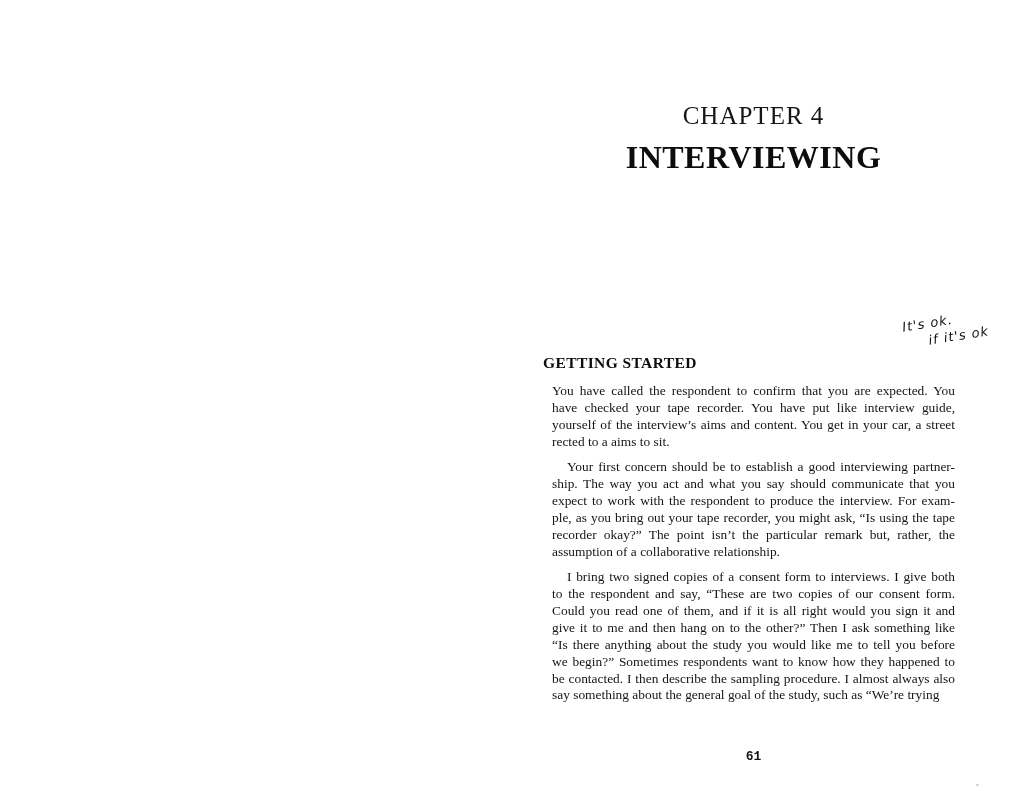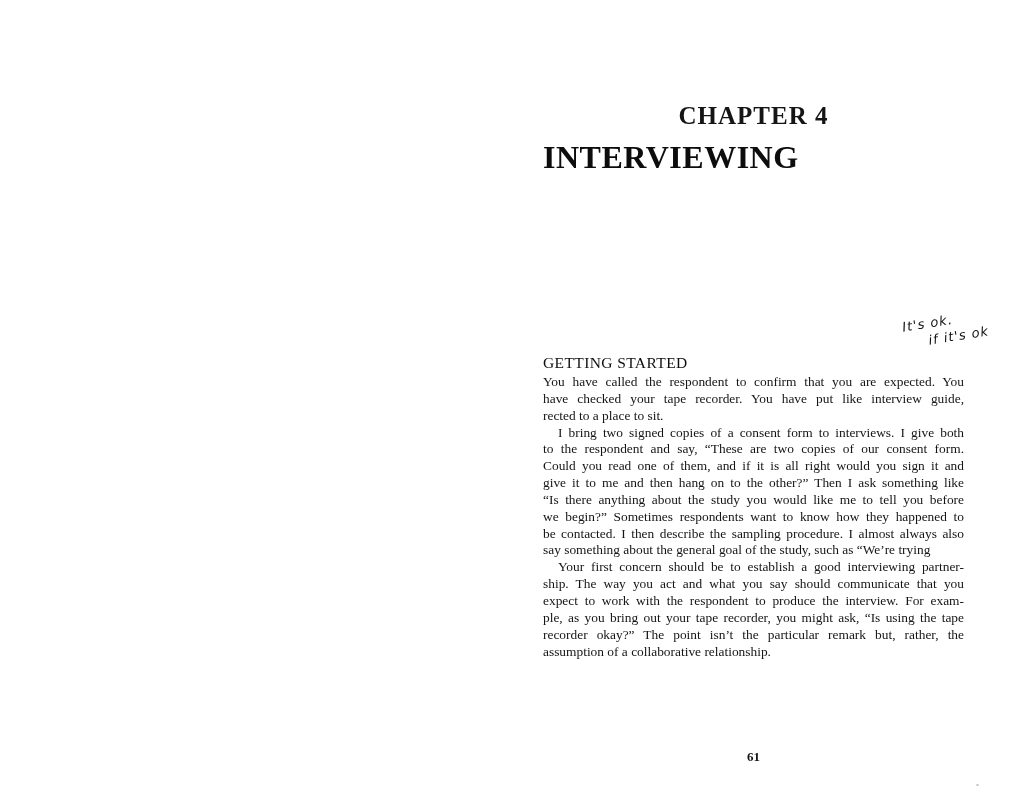"CHAPTER 4" .chapter-label { font-weight: 700 -> 400 }
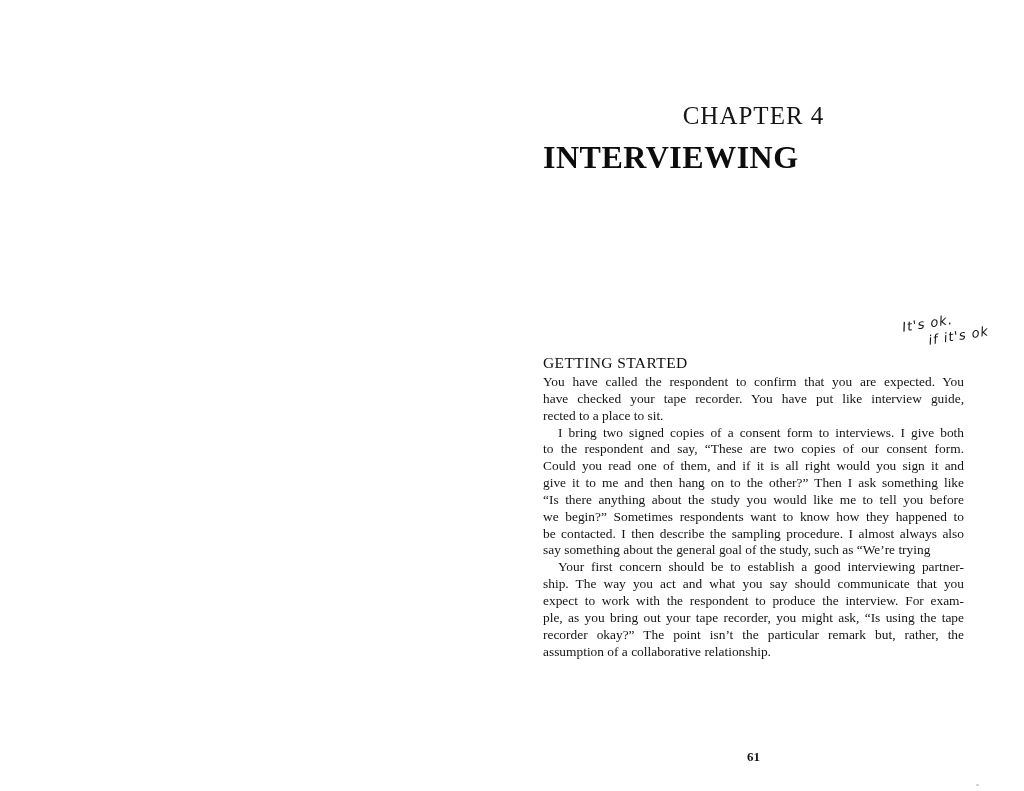"INTERVIEWING" .chapter-title { text-align: none -> center }
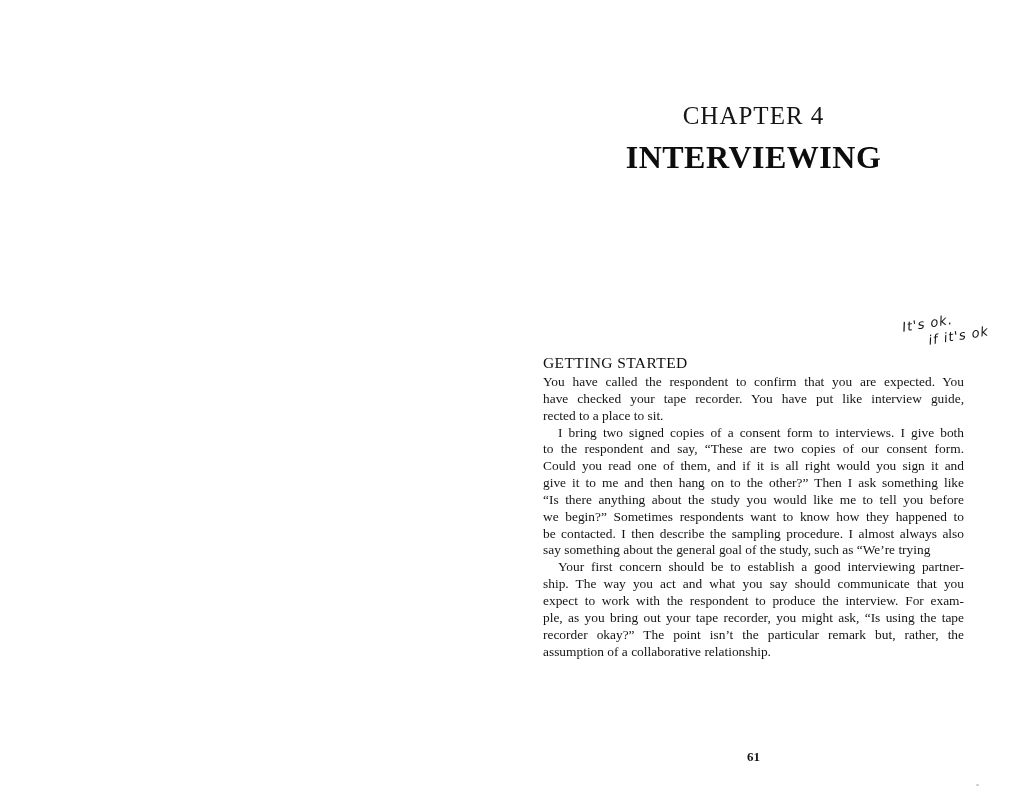"GETTING STARTED" .section-heading { font-weight: 400 -> 700 }
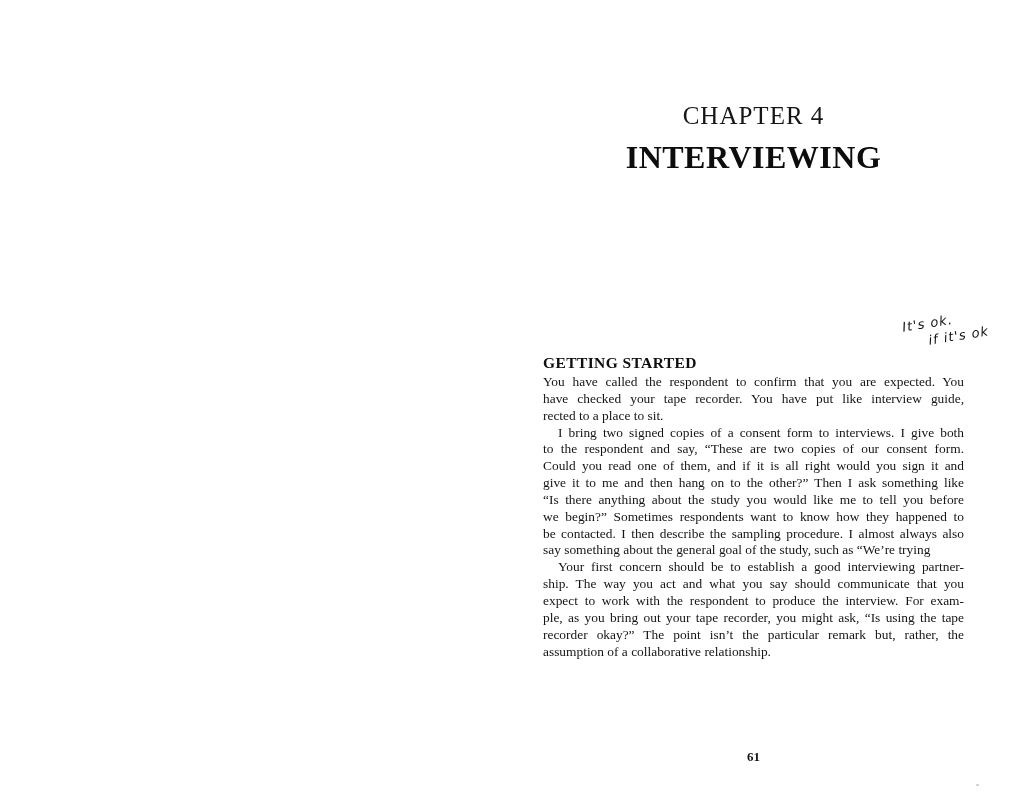"You have called the respondent" .paragraph { margin: 0 -> 9px }
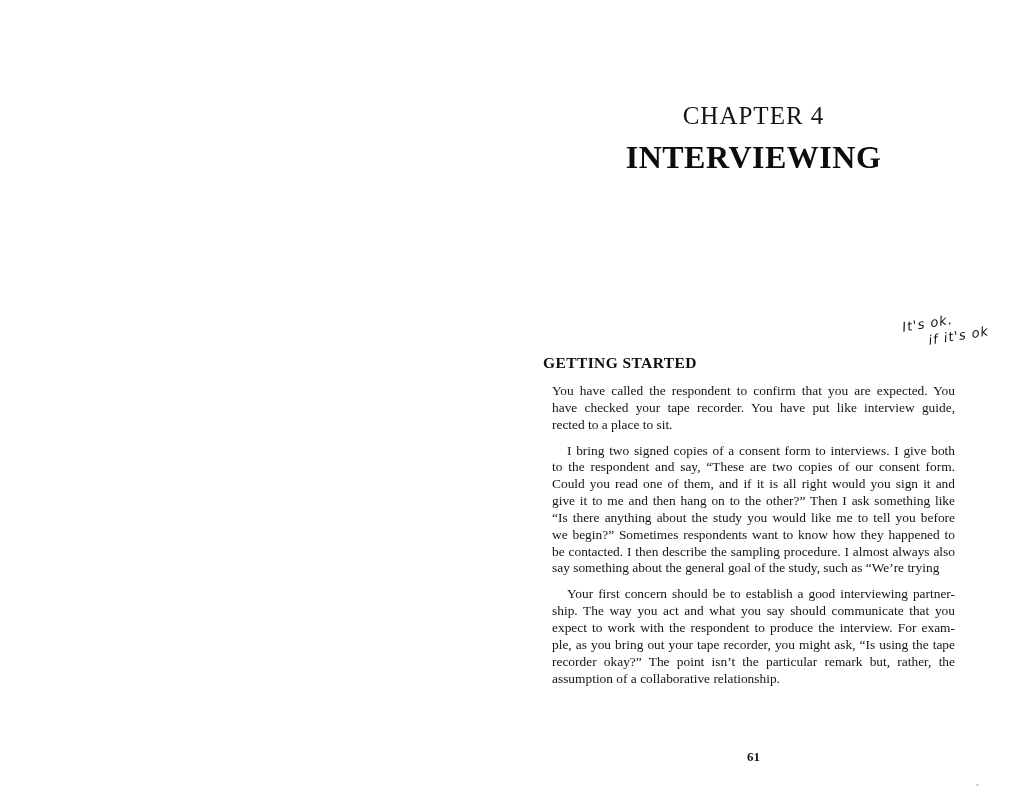"yourself of the interview’s aims" div.line { html: none -> <div>yourself of the interview’s aims and content. You get in your car, a street</div> }
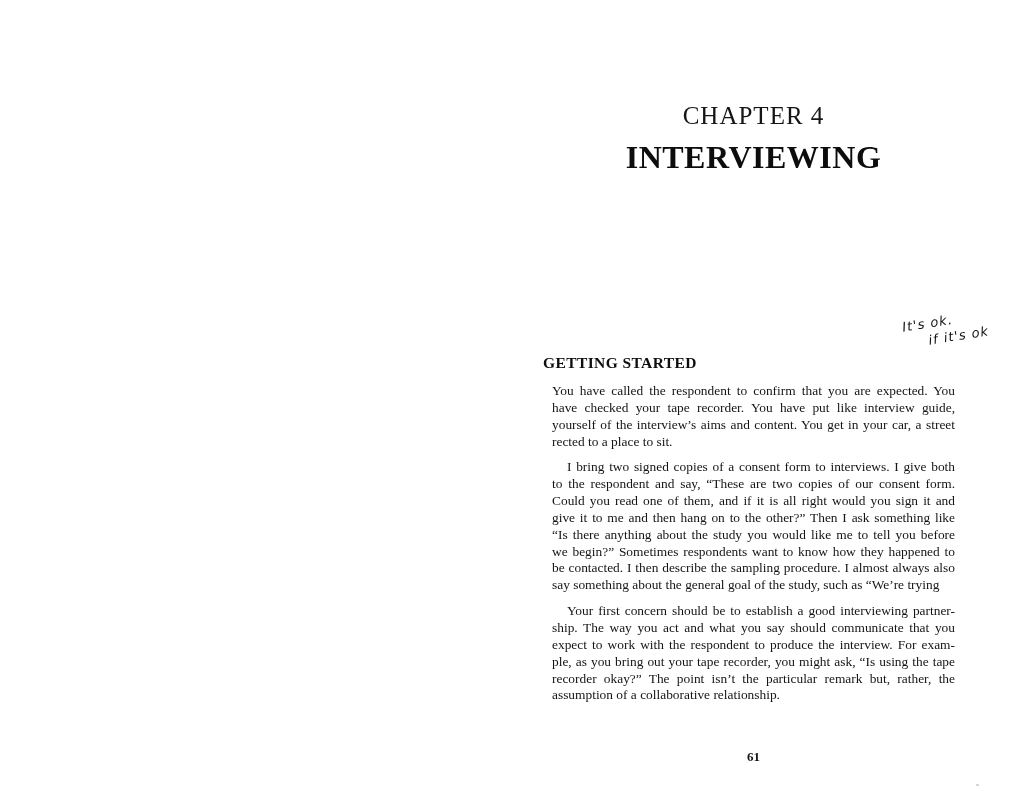"rected to a place to" div.line { text: place -> aims }
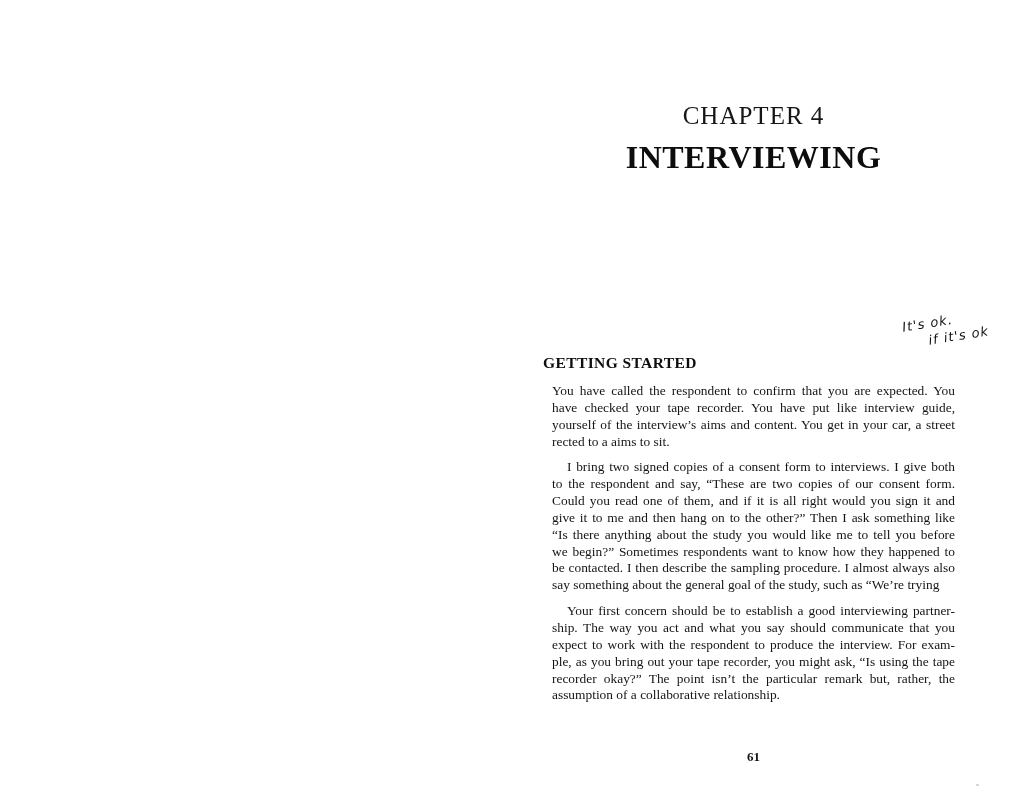"I bring two signed copies" div.paragraph { order: before "Your first concern should be" -> after "Your first concern should be" }
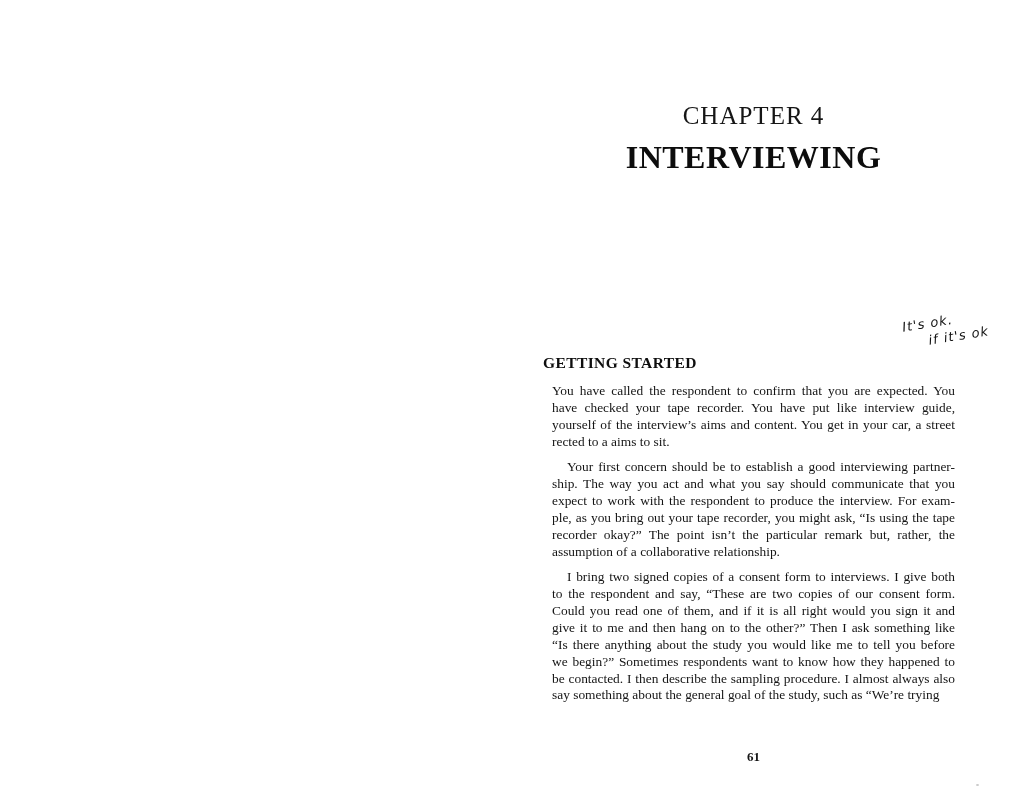"61" .page-number { font-family: none -> Liberation Mono, monospace }
